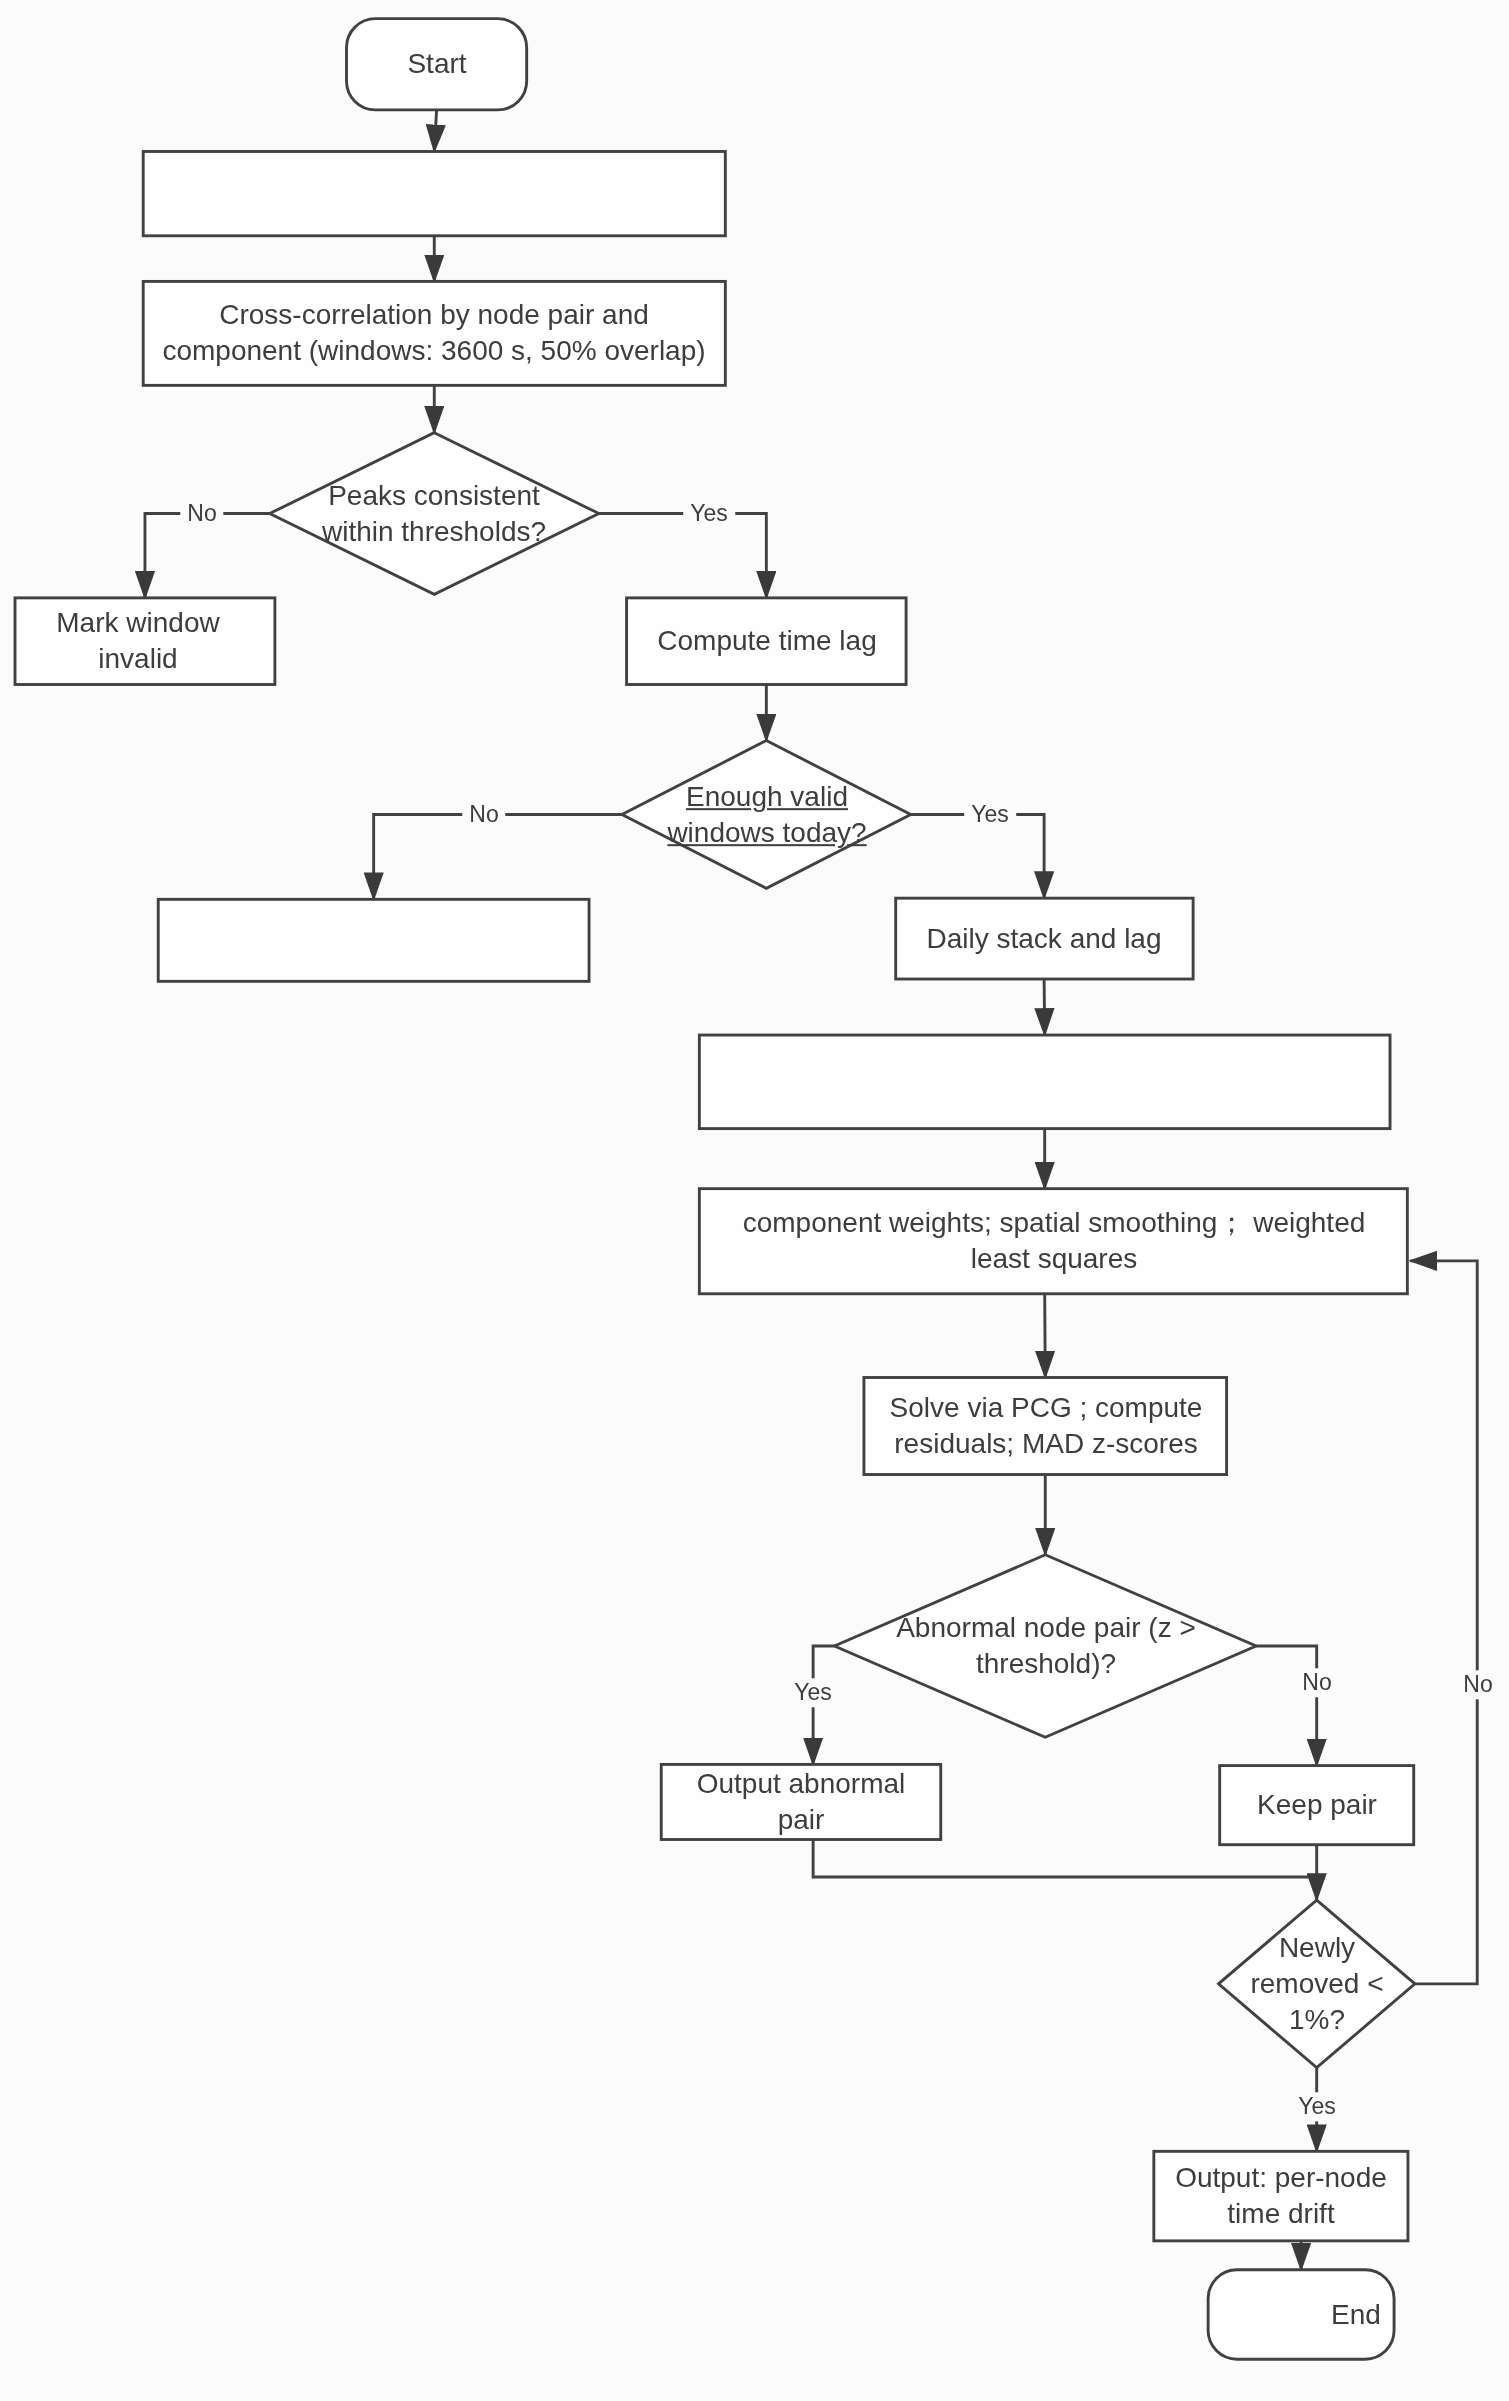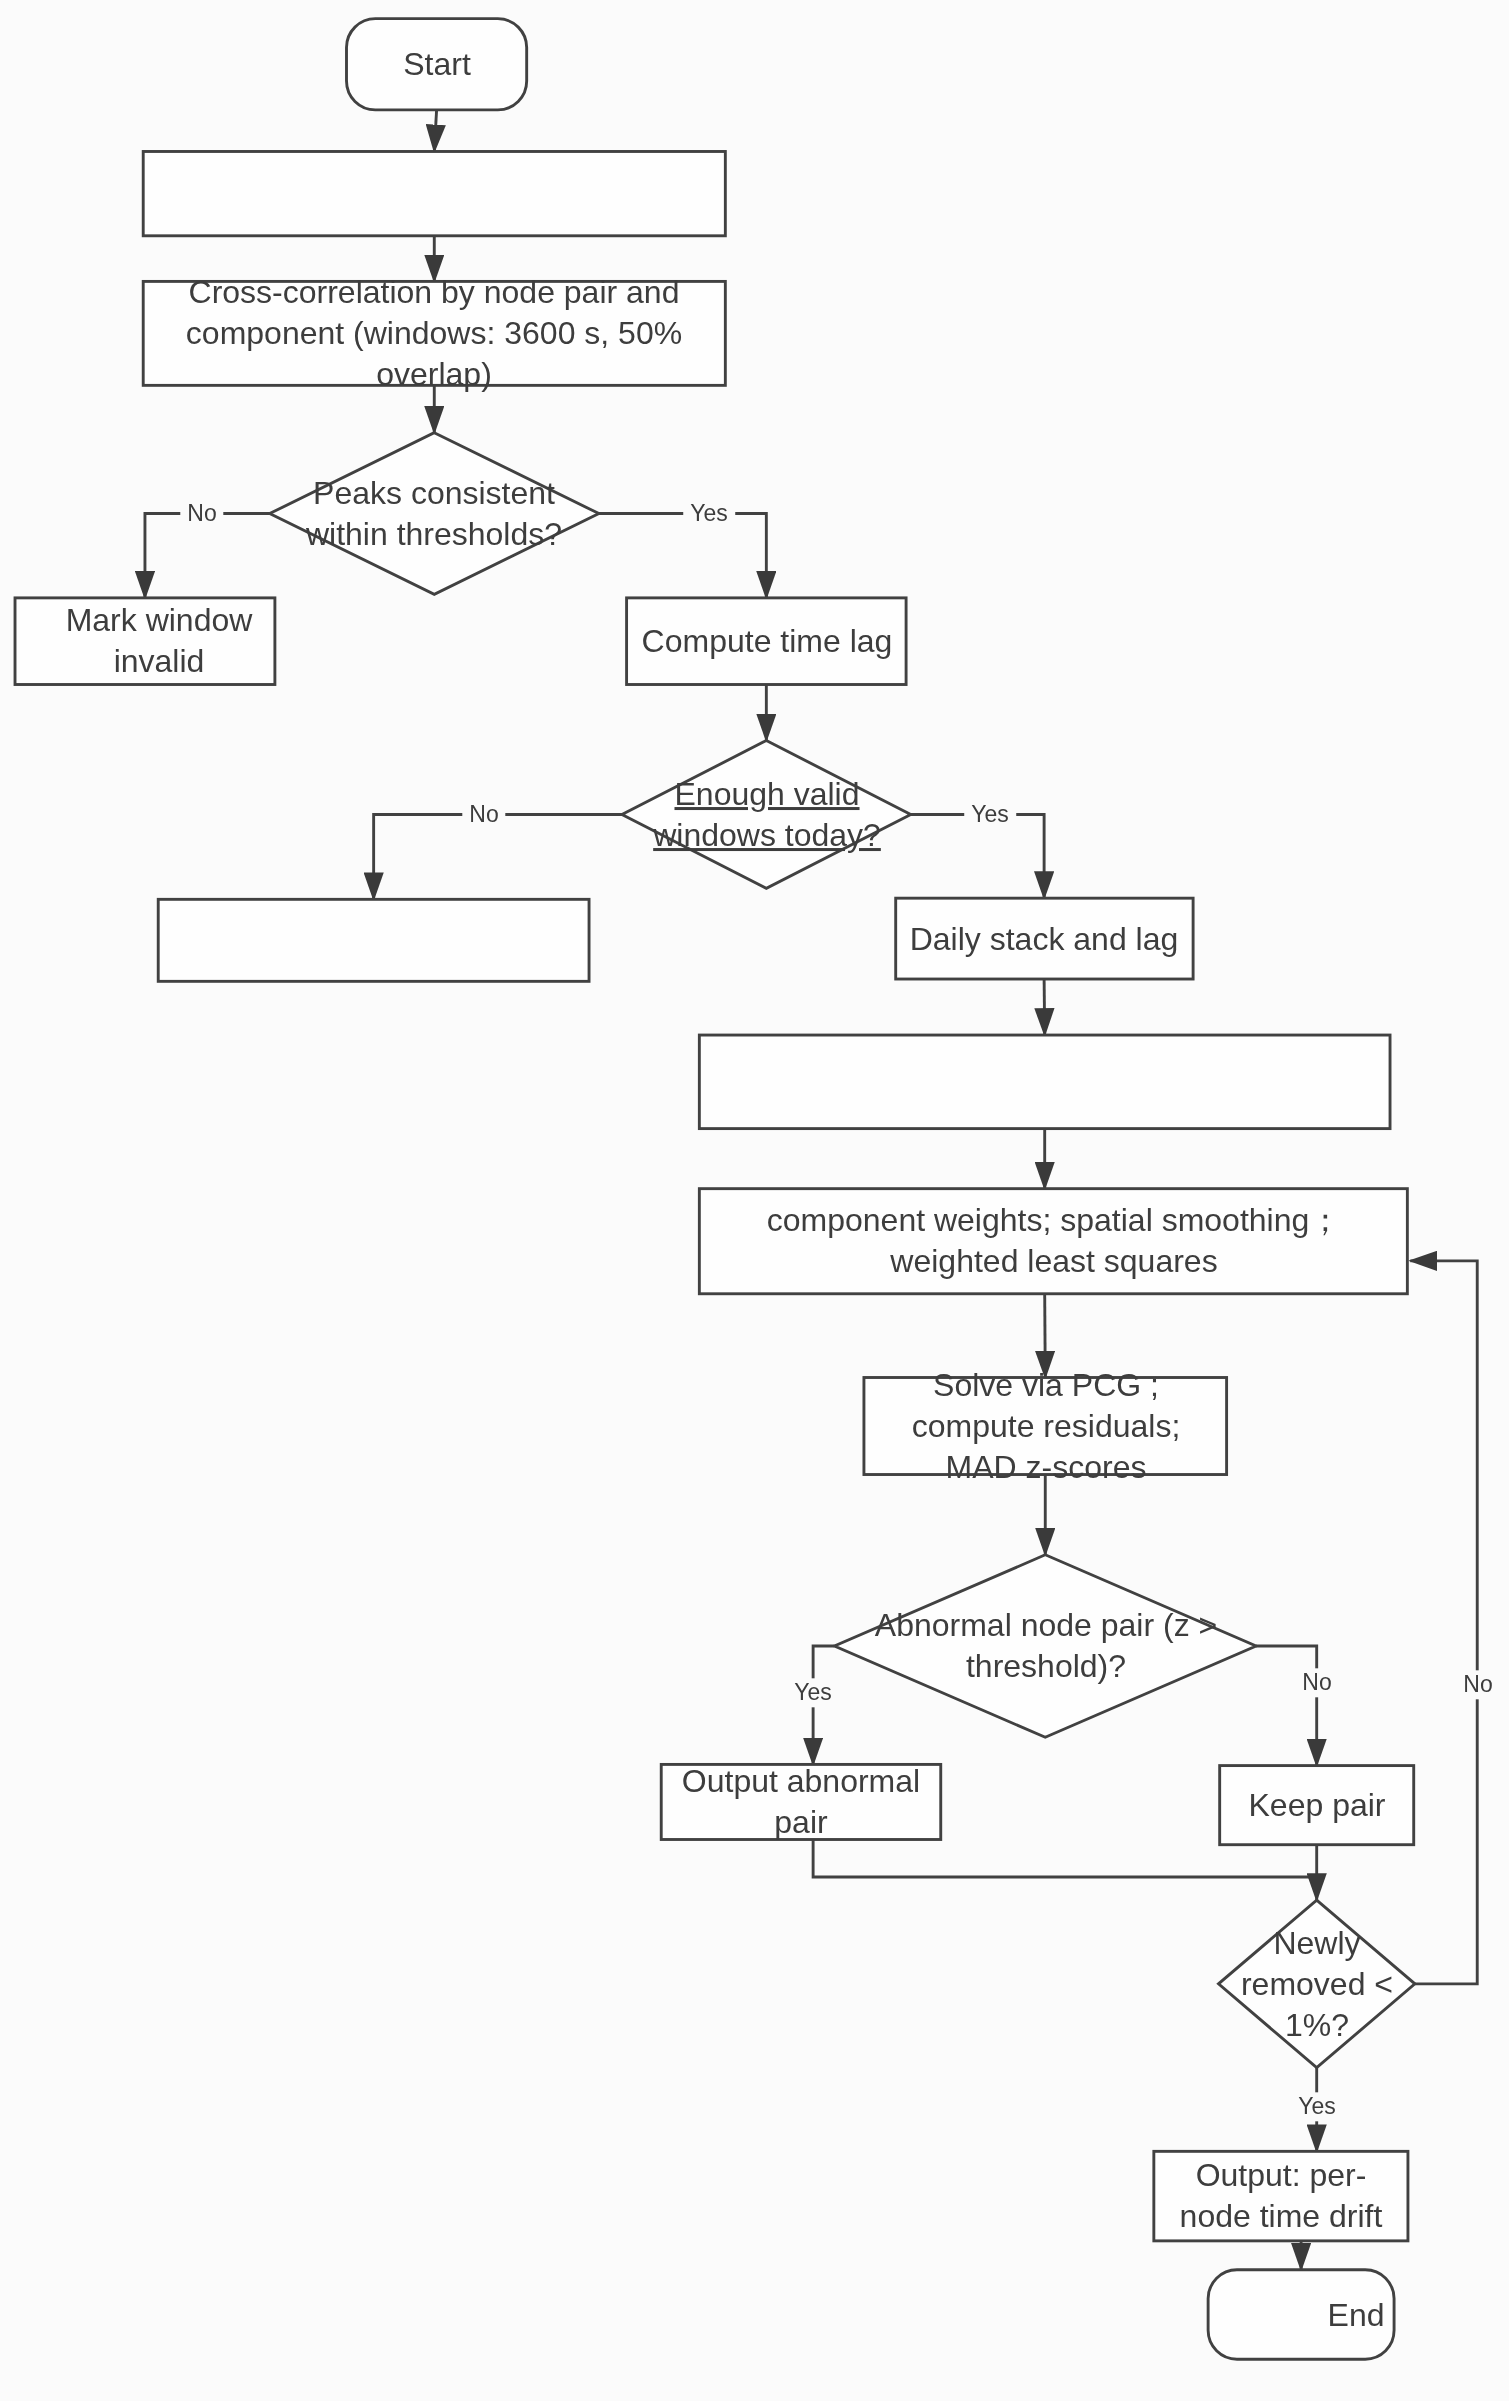"Start" .nlabel { font-size: 32px -> 28px }
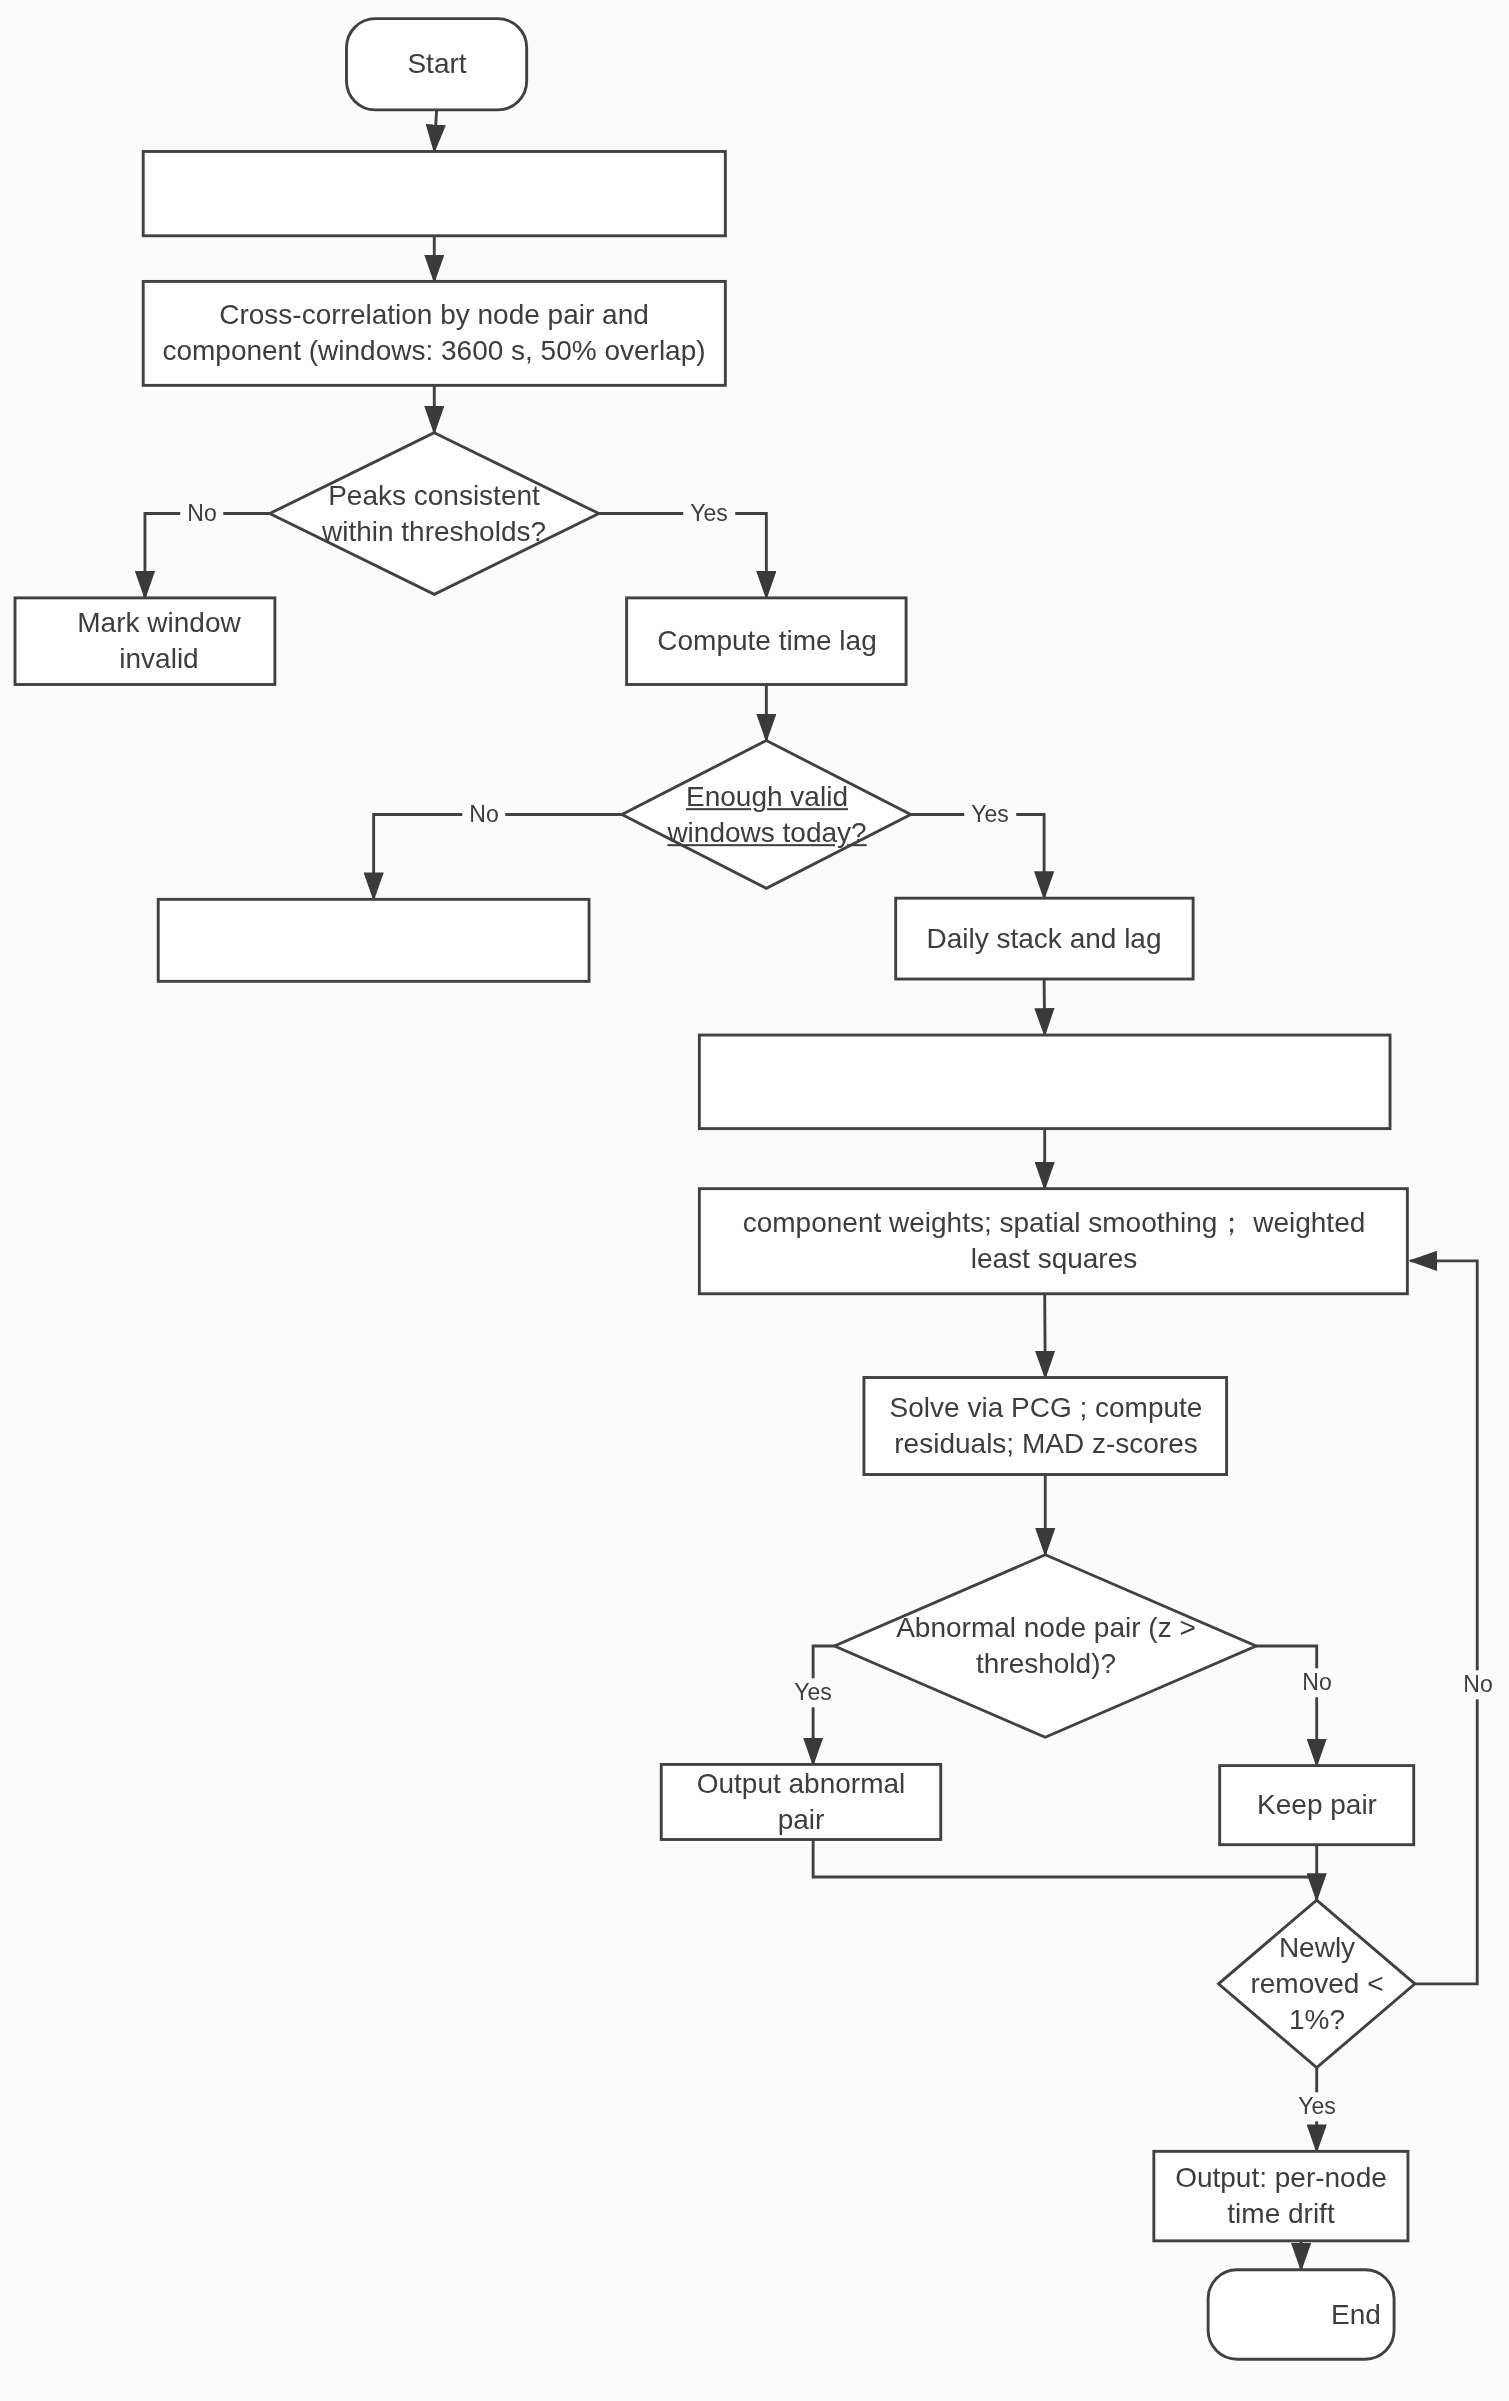"Mark window invalid" div.nlabel { left: 159px -> 138px }
